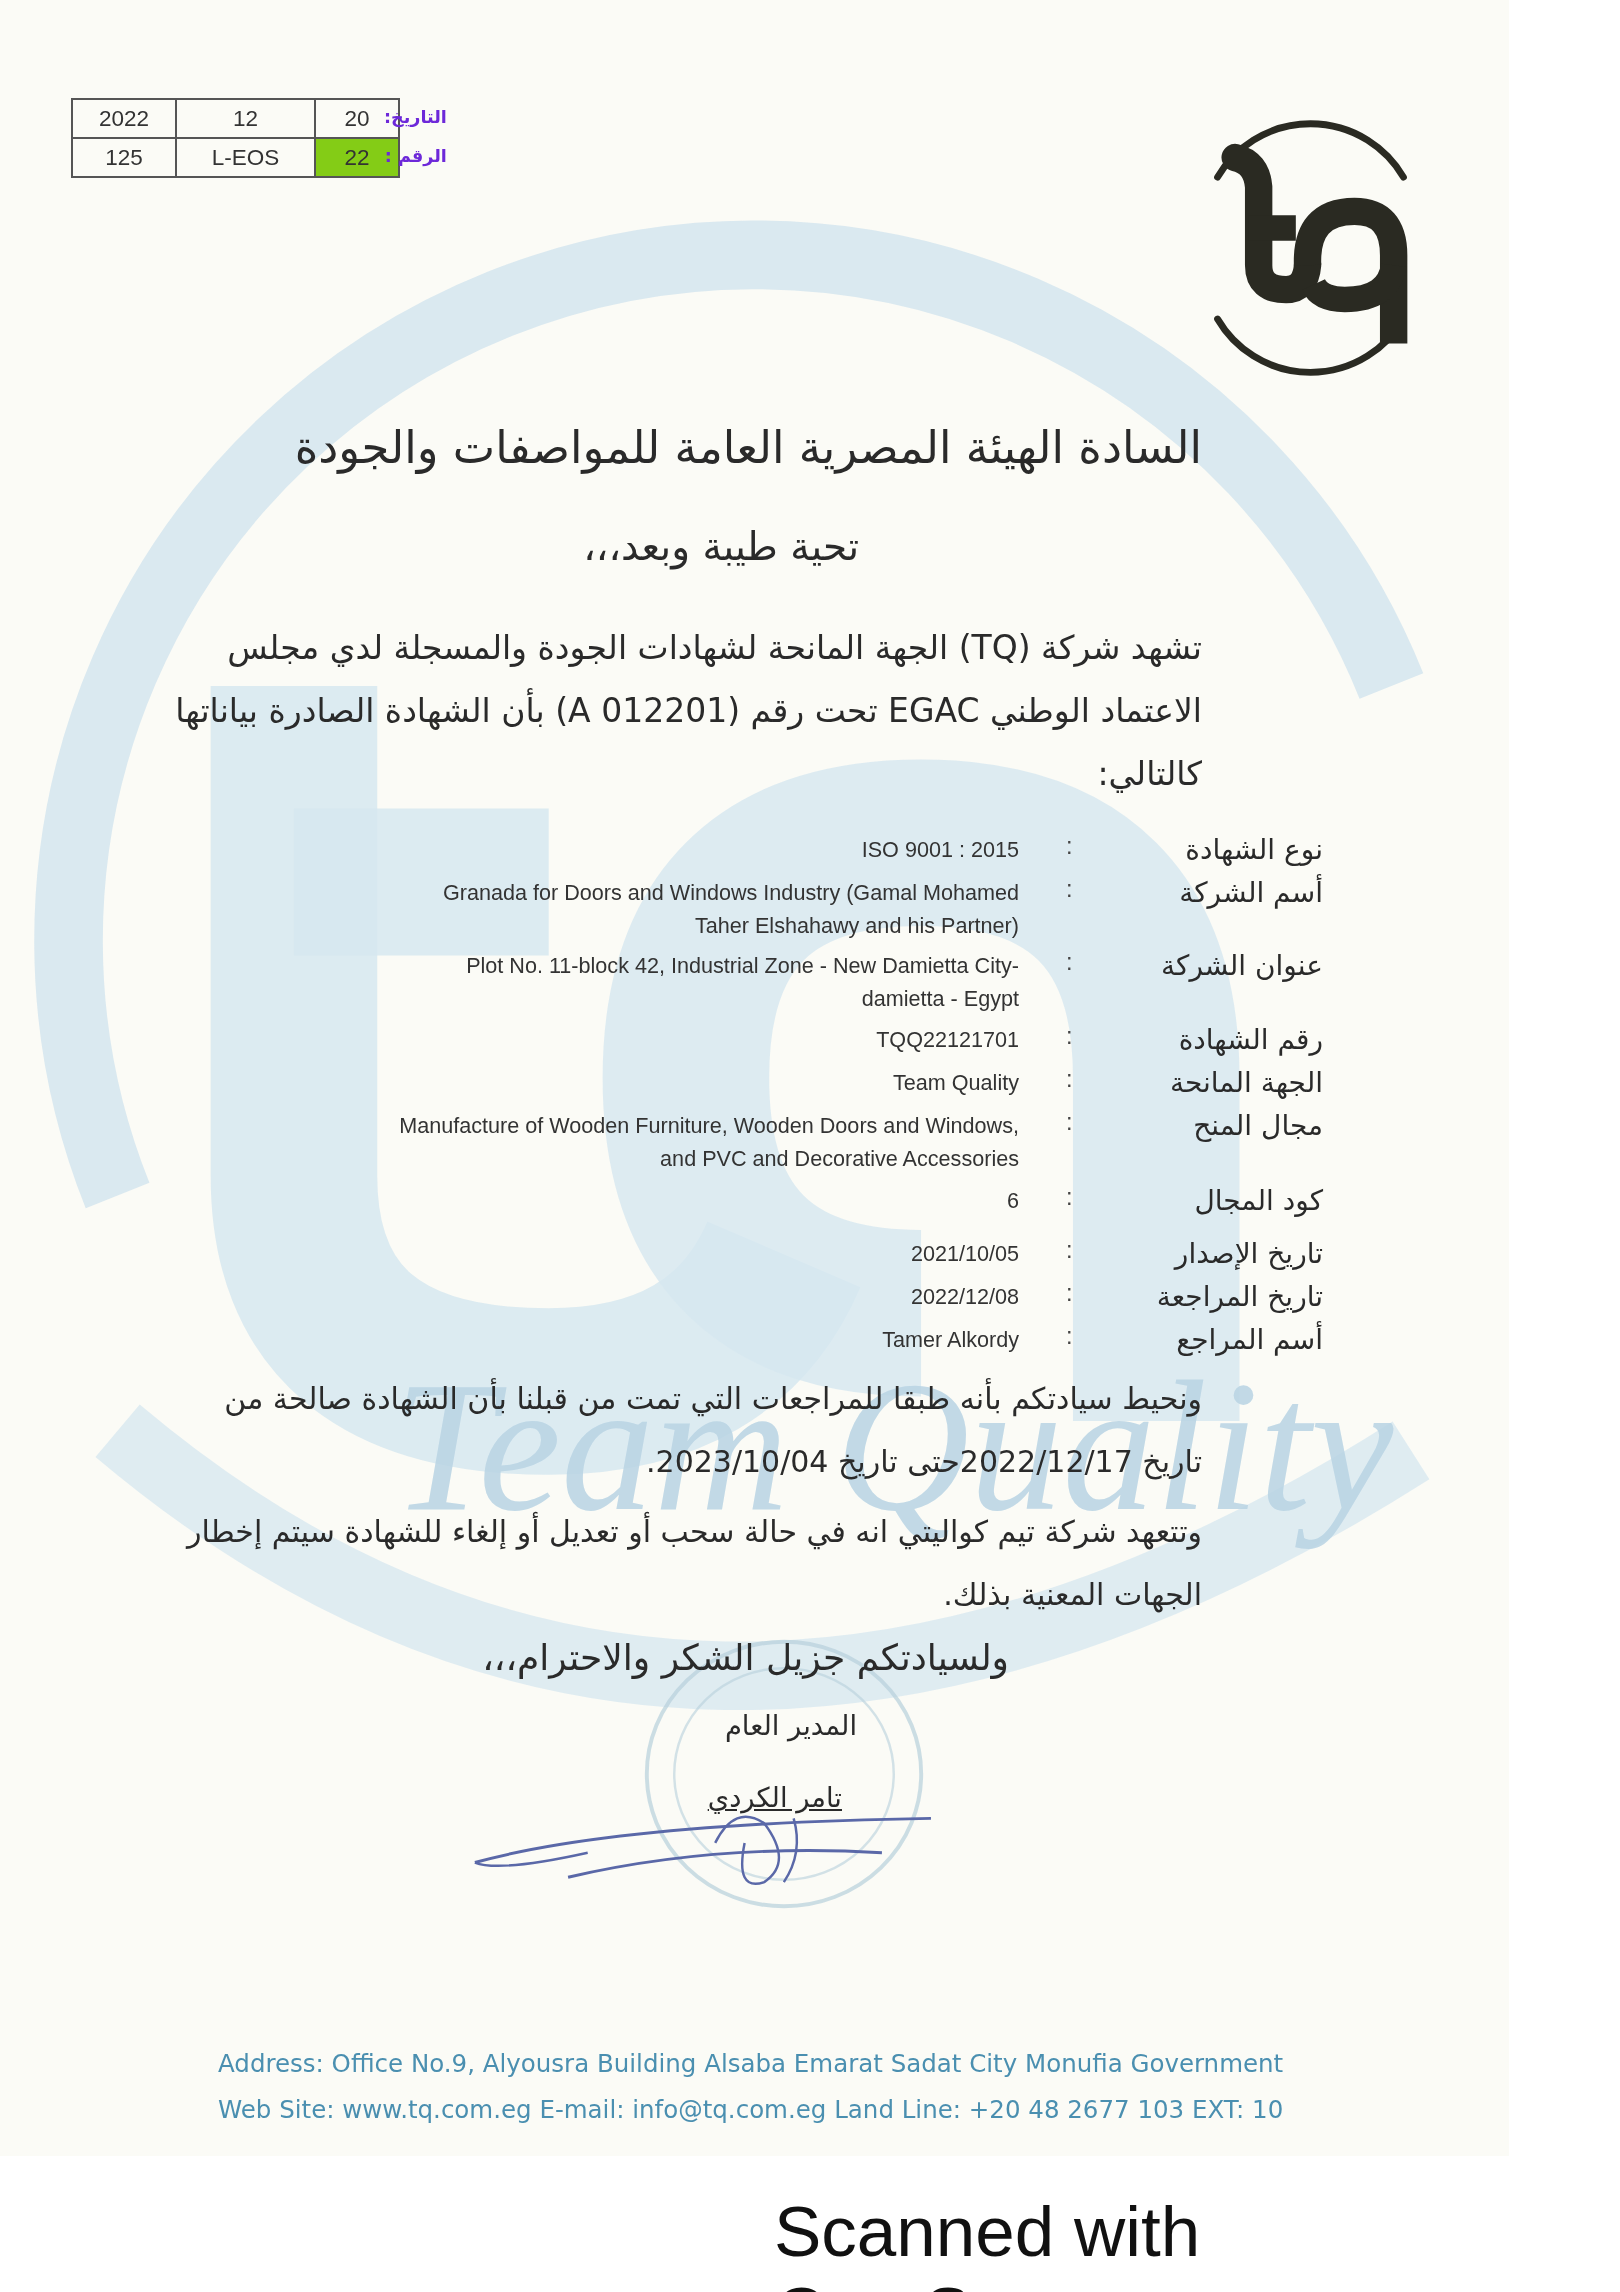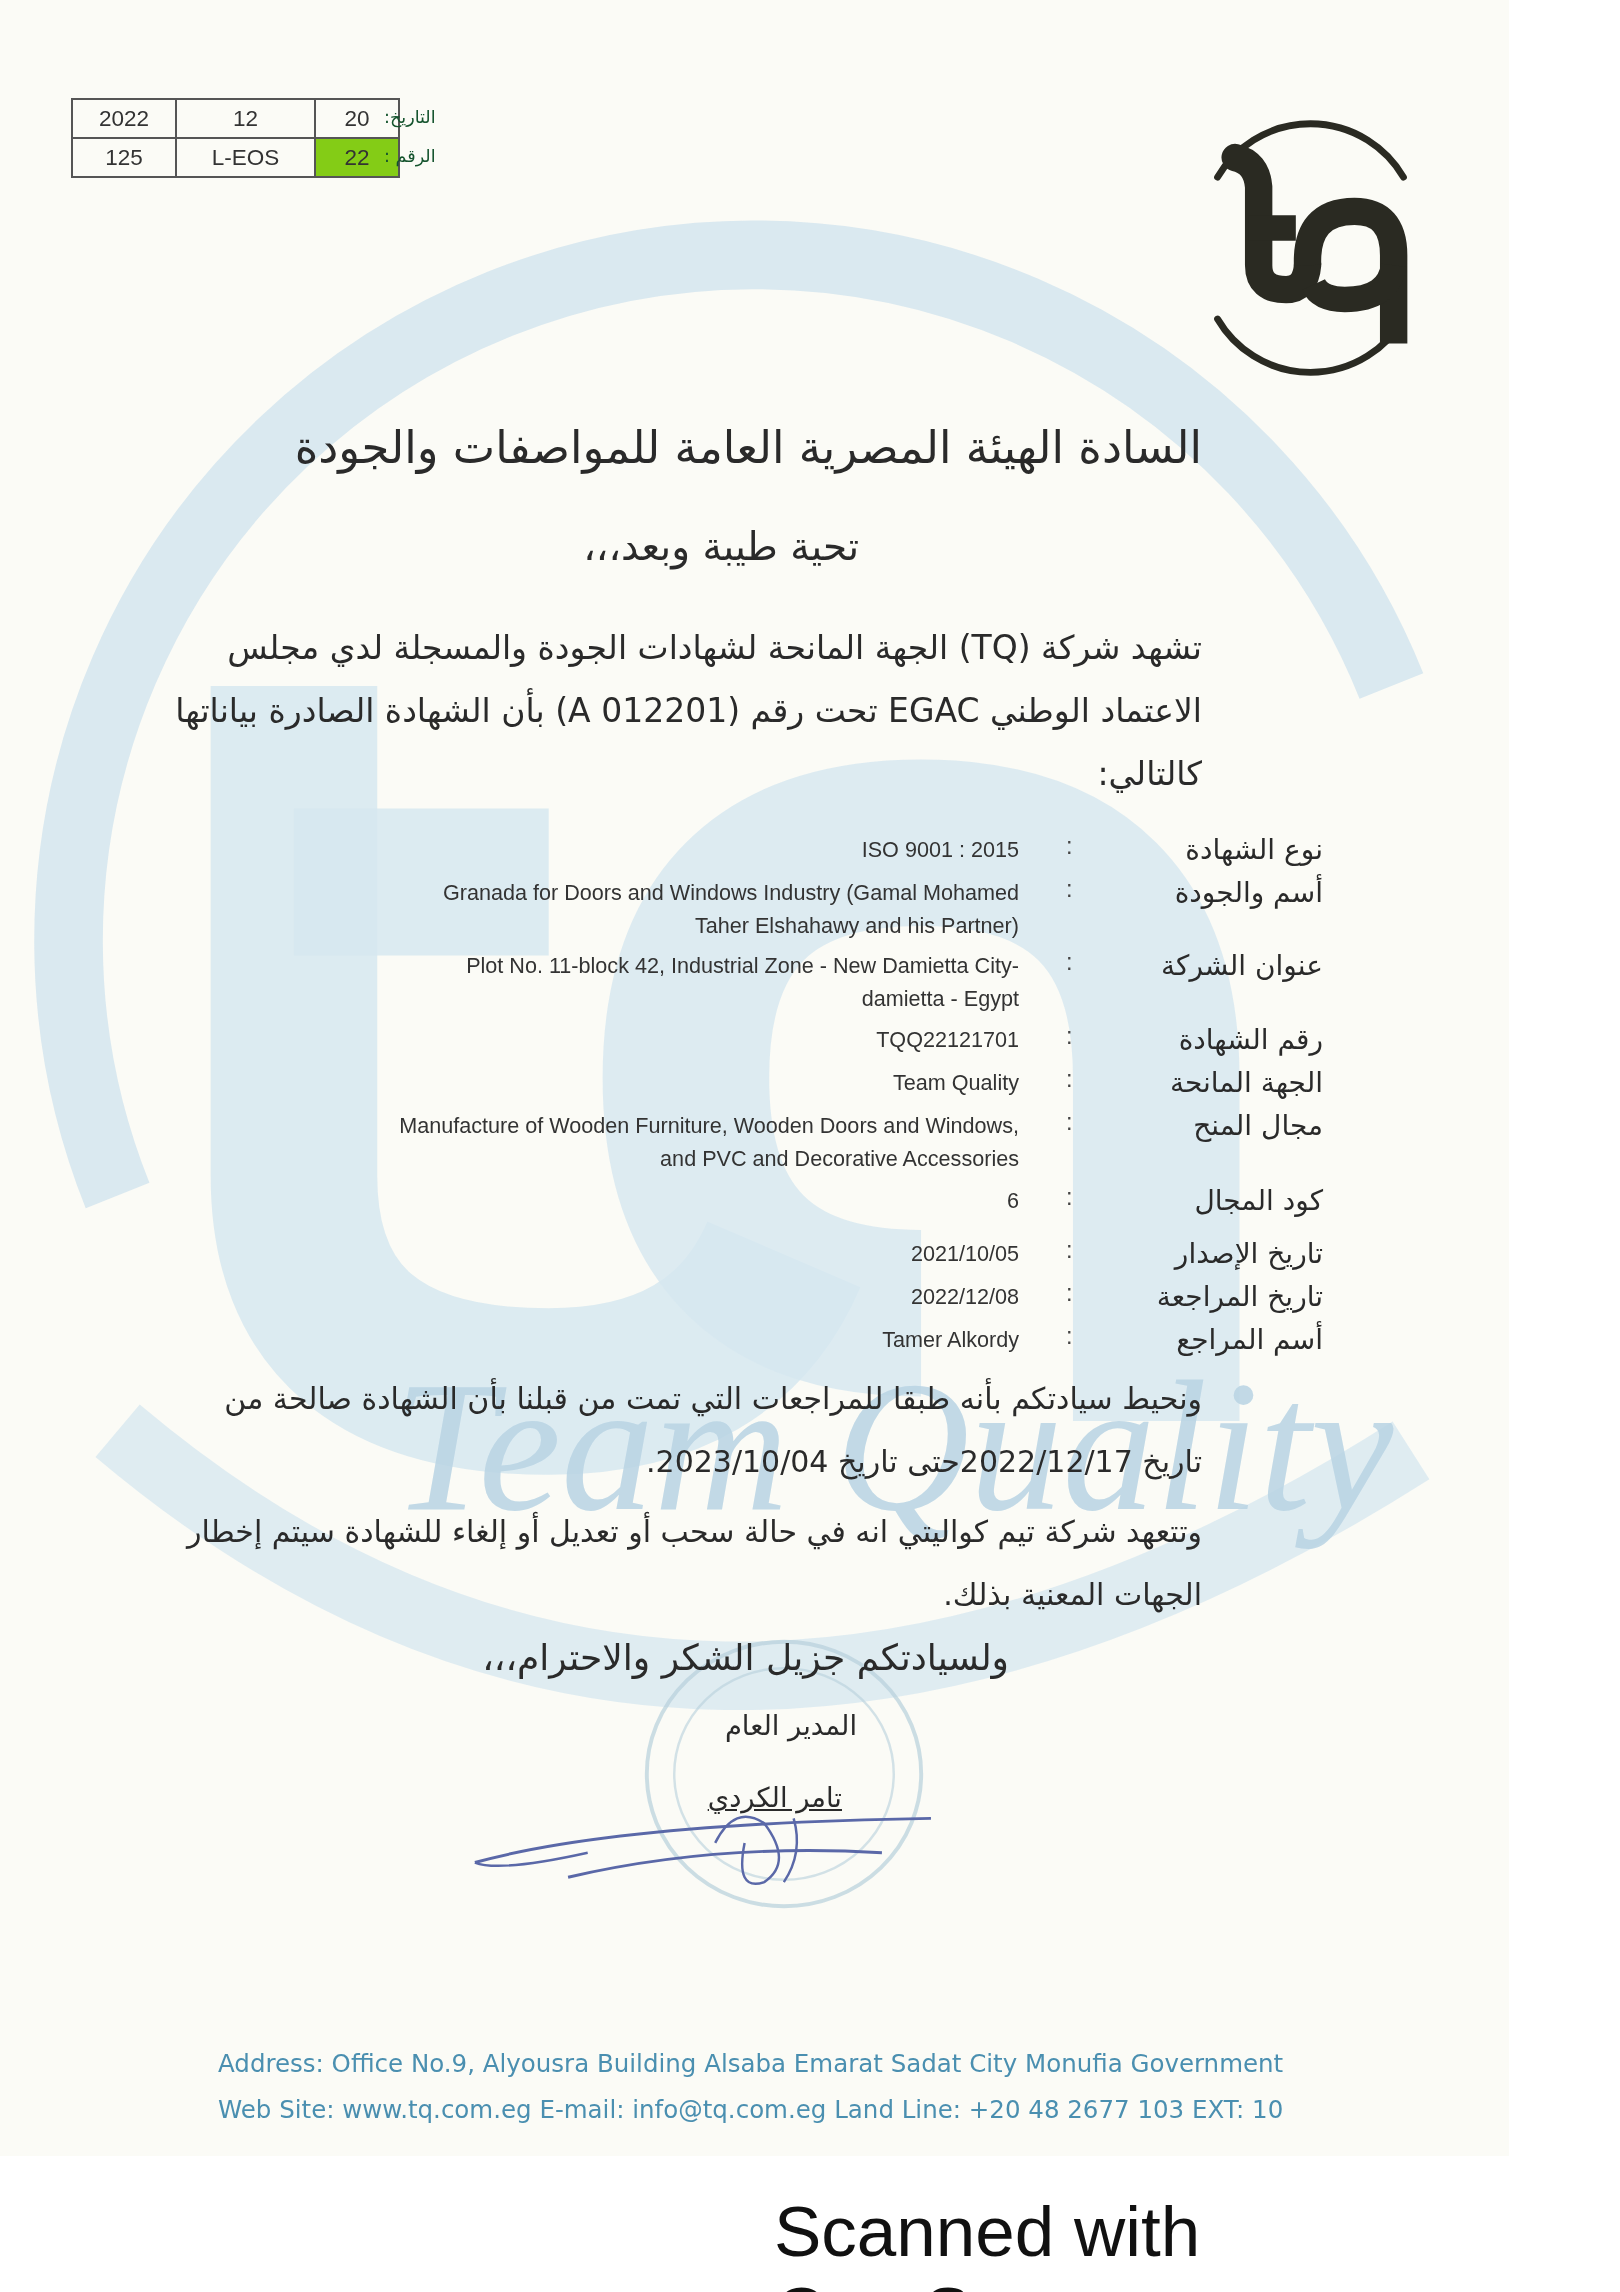"التاريخ:" .ref-labels { color: #14532d -> #6d28d9; font-weight: normal -> bold }
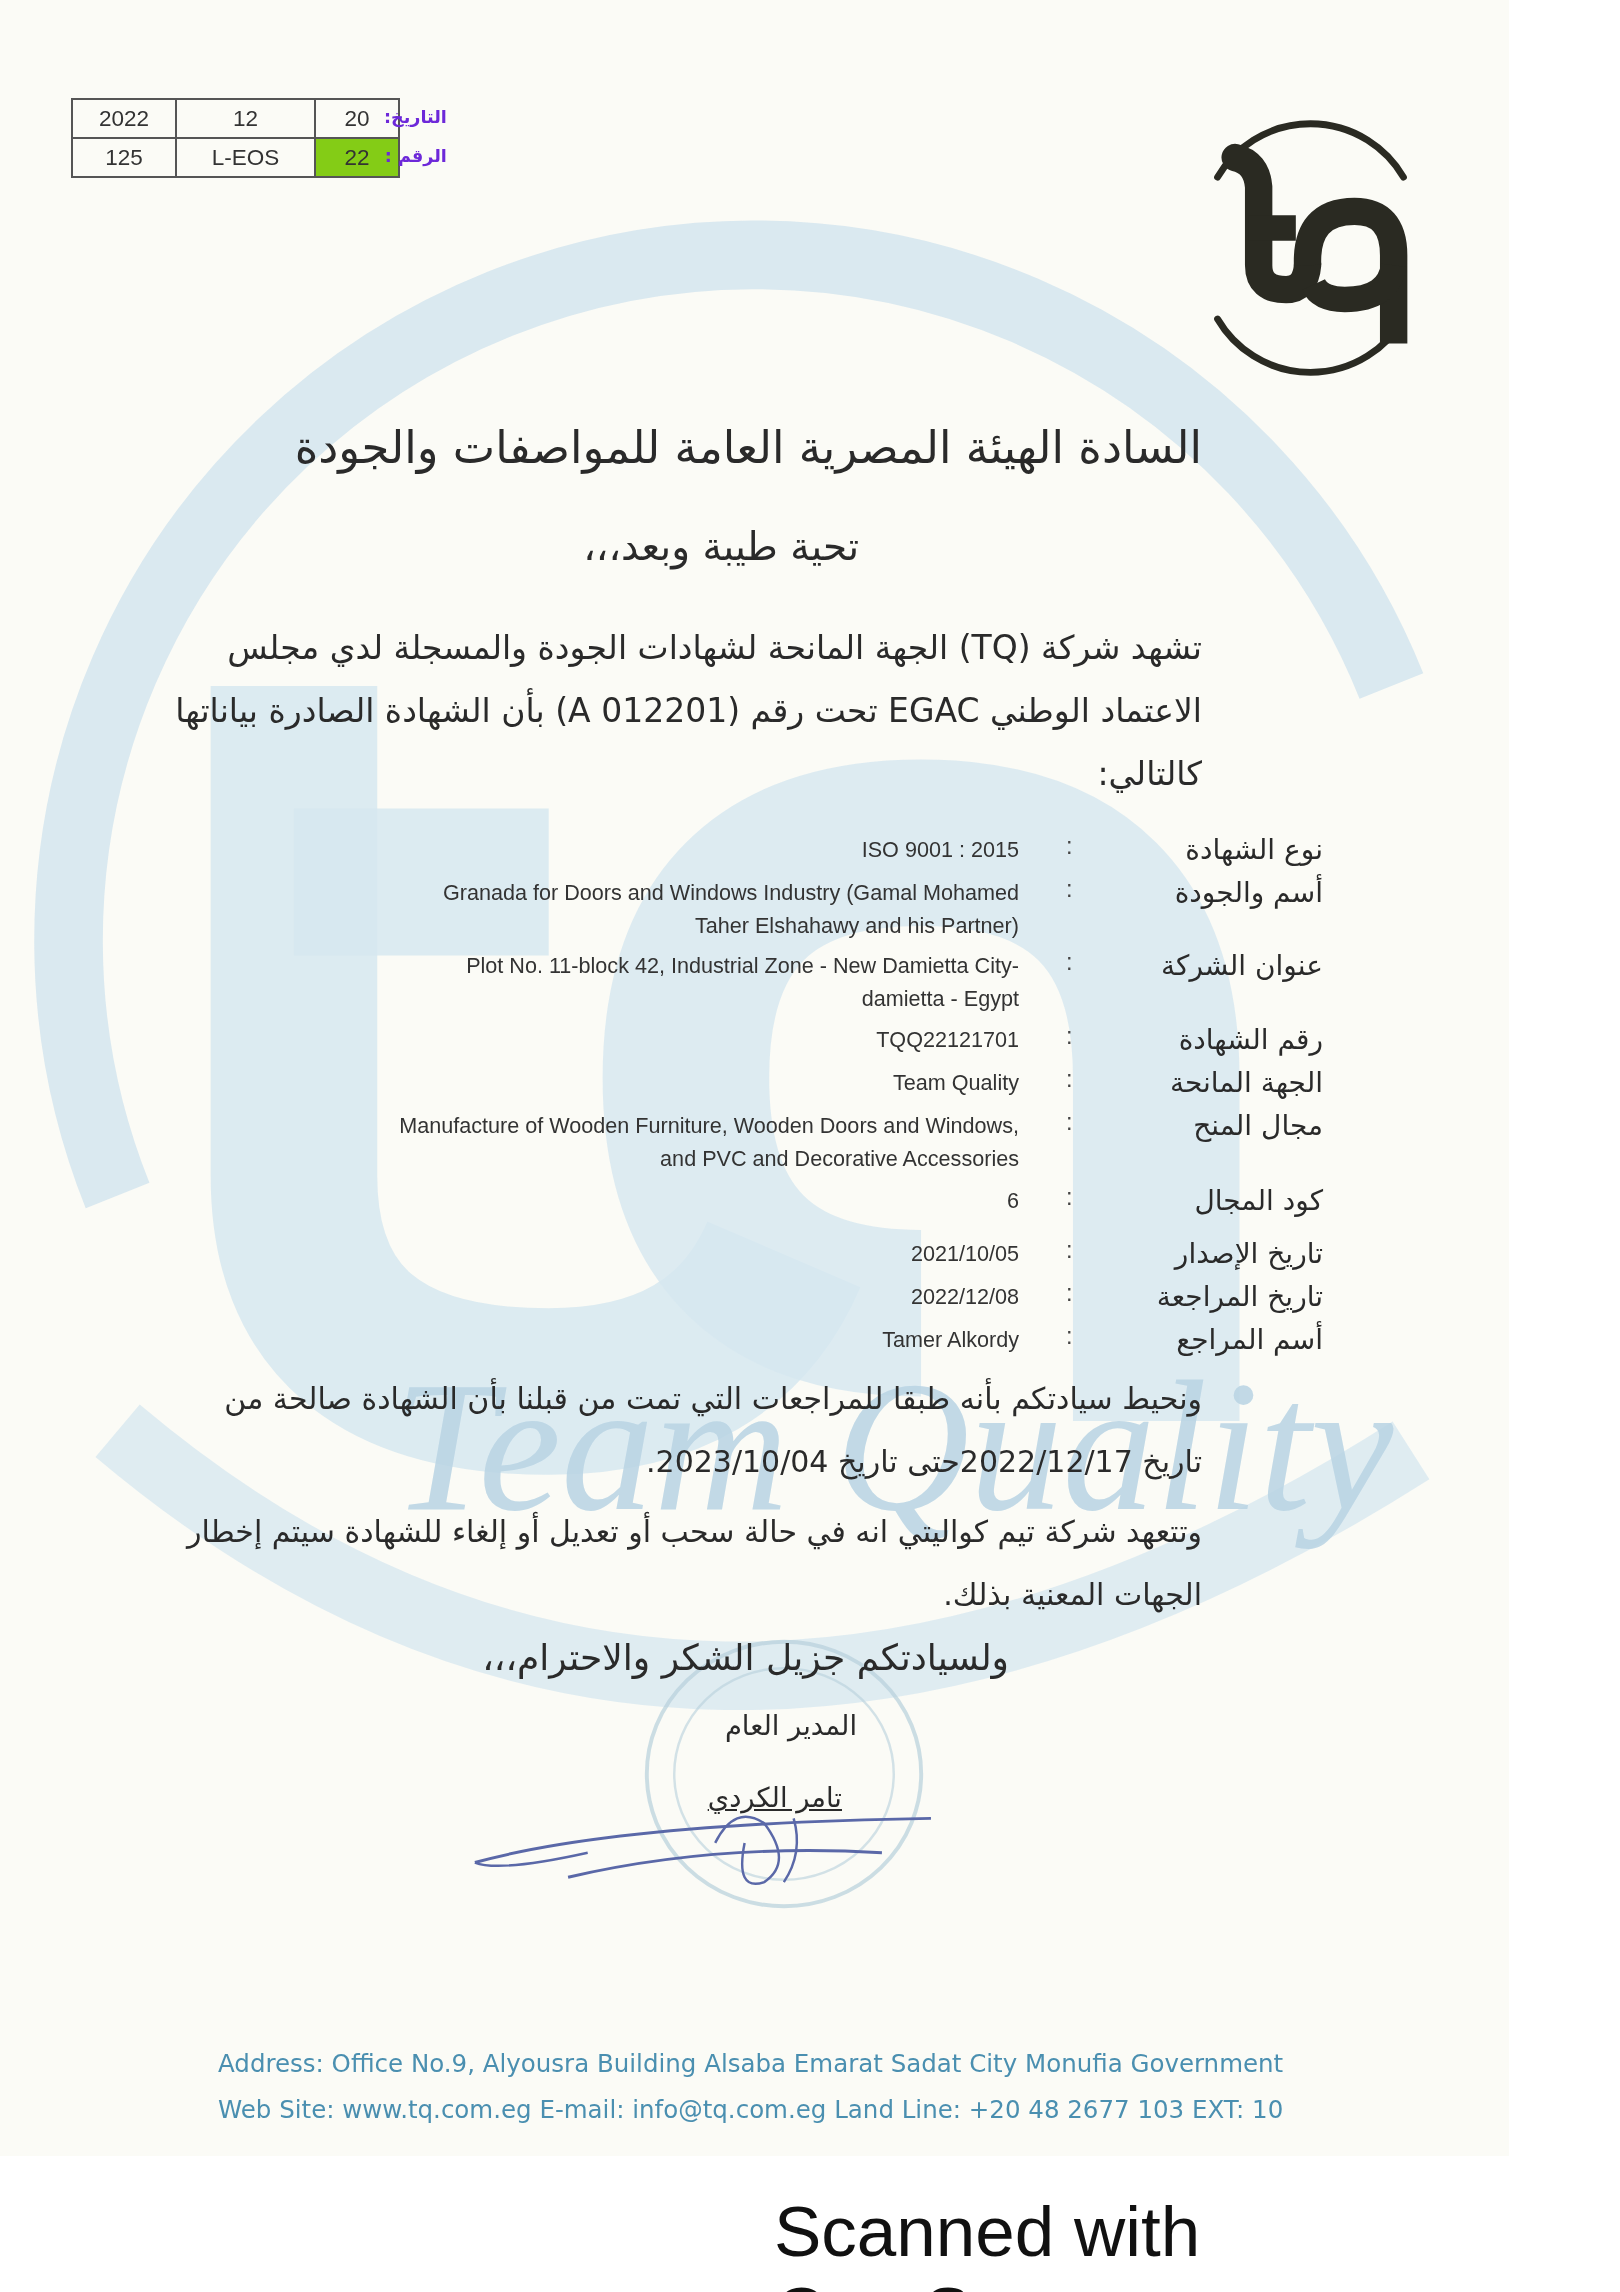"أسم والجودة" span.lbl { text: والجودة -> الشركة }
